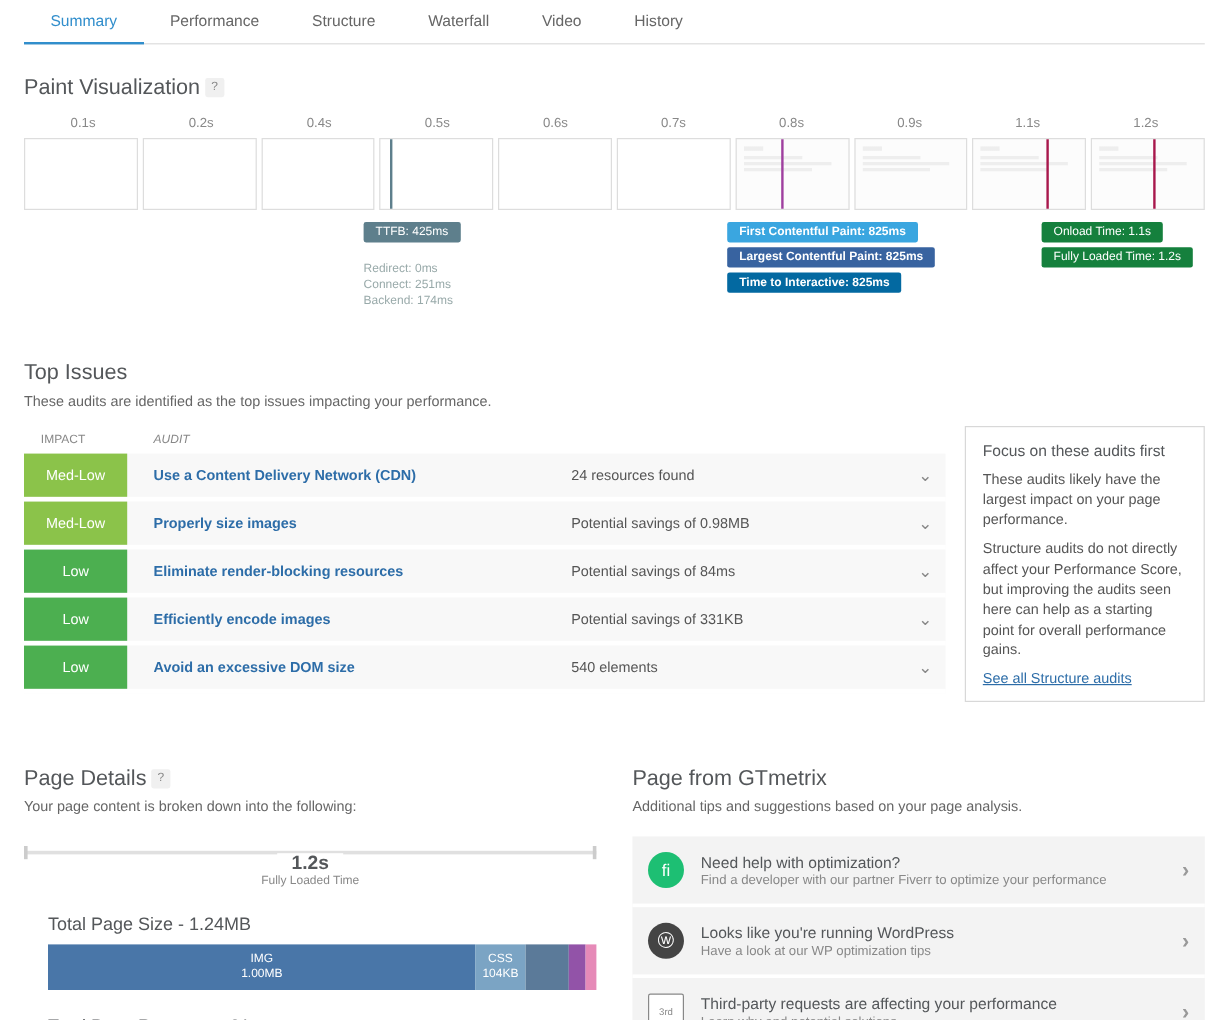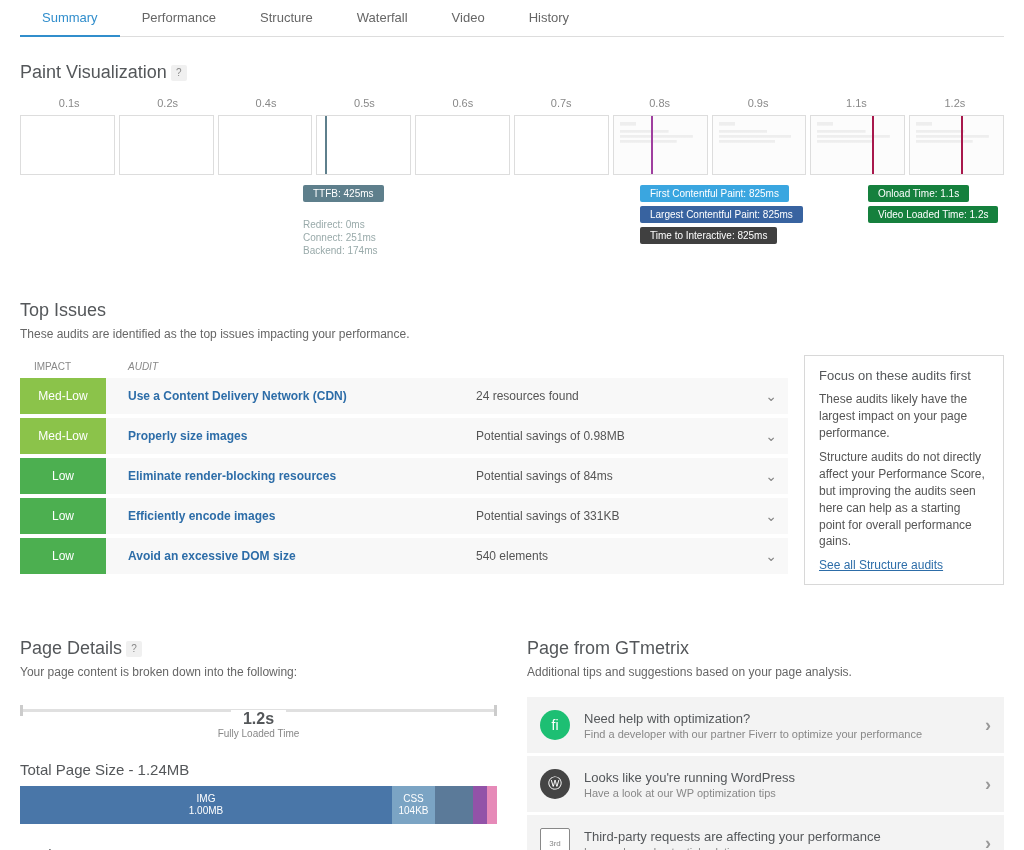"First Contentful Paint: 825ms" div.metric-tags { font-weight: none -> bold; left: 620px -> 586px }
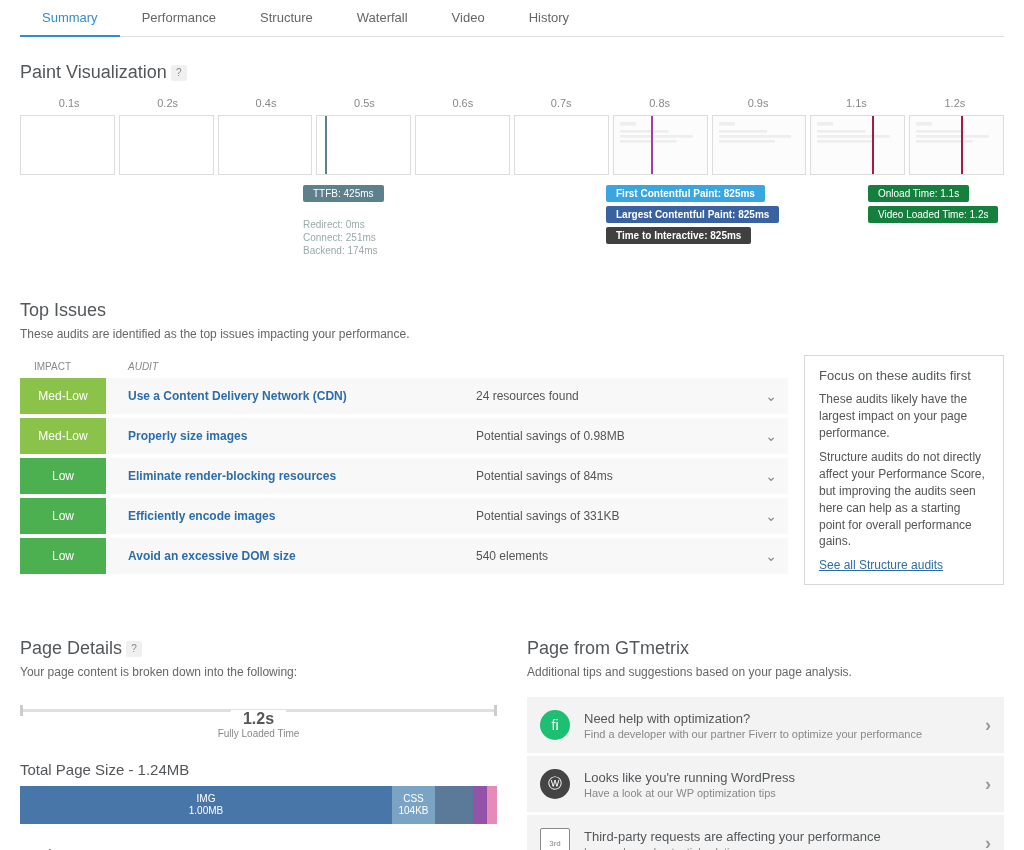"Video Loaded Time: 1.2s" span.tag { text: Video -> Fully }
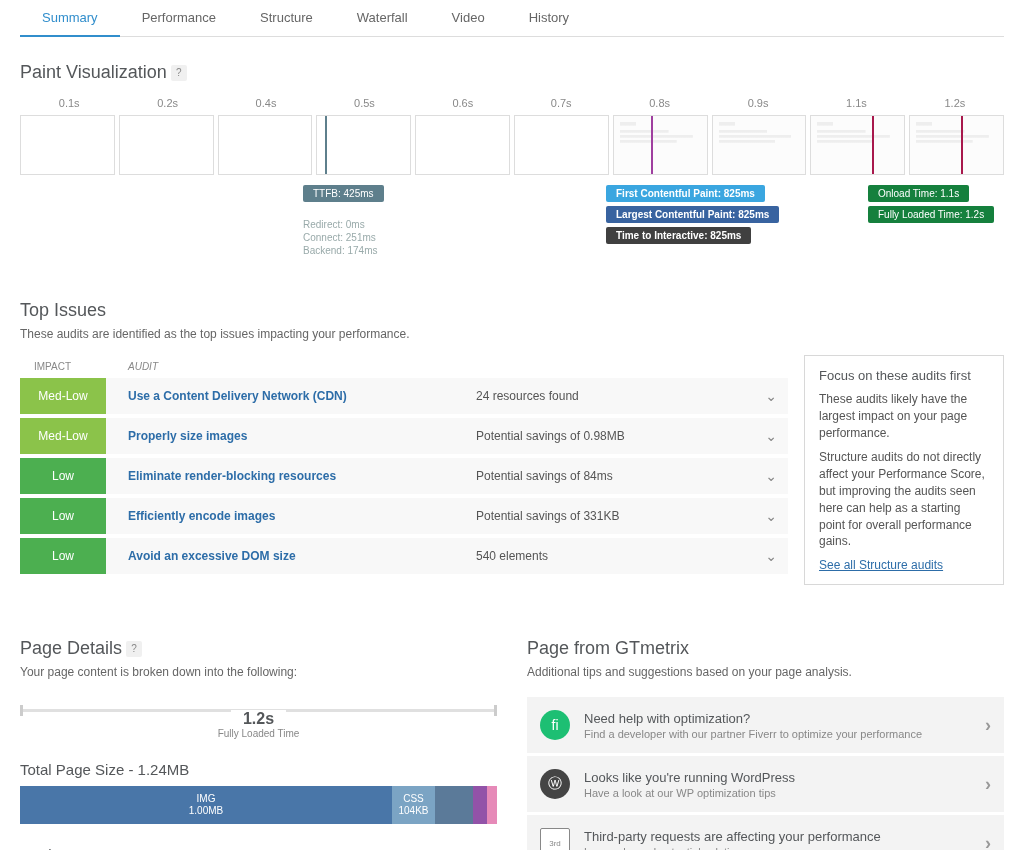"Time to Interactive: 825ms" .tag-purple { background: #404040 -> #0369a1 }
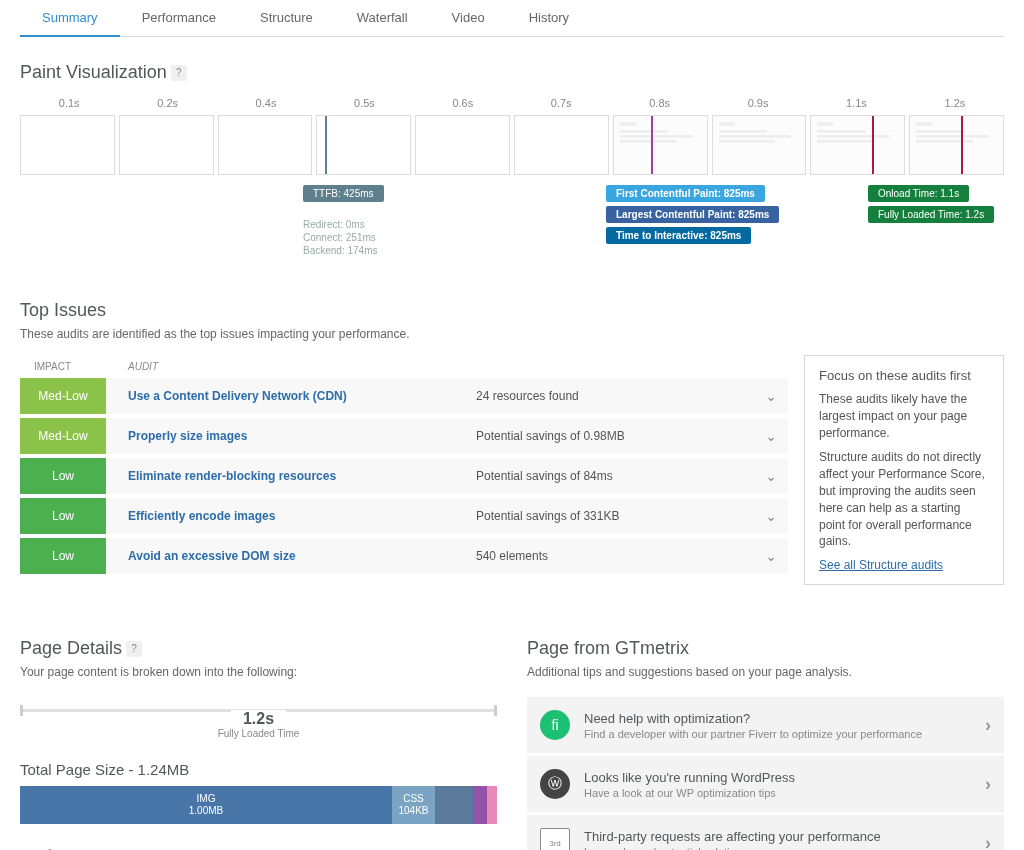"Total Page Size - 1.24MB" .bar-section { margin-left: none -> 20px }
